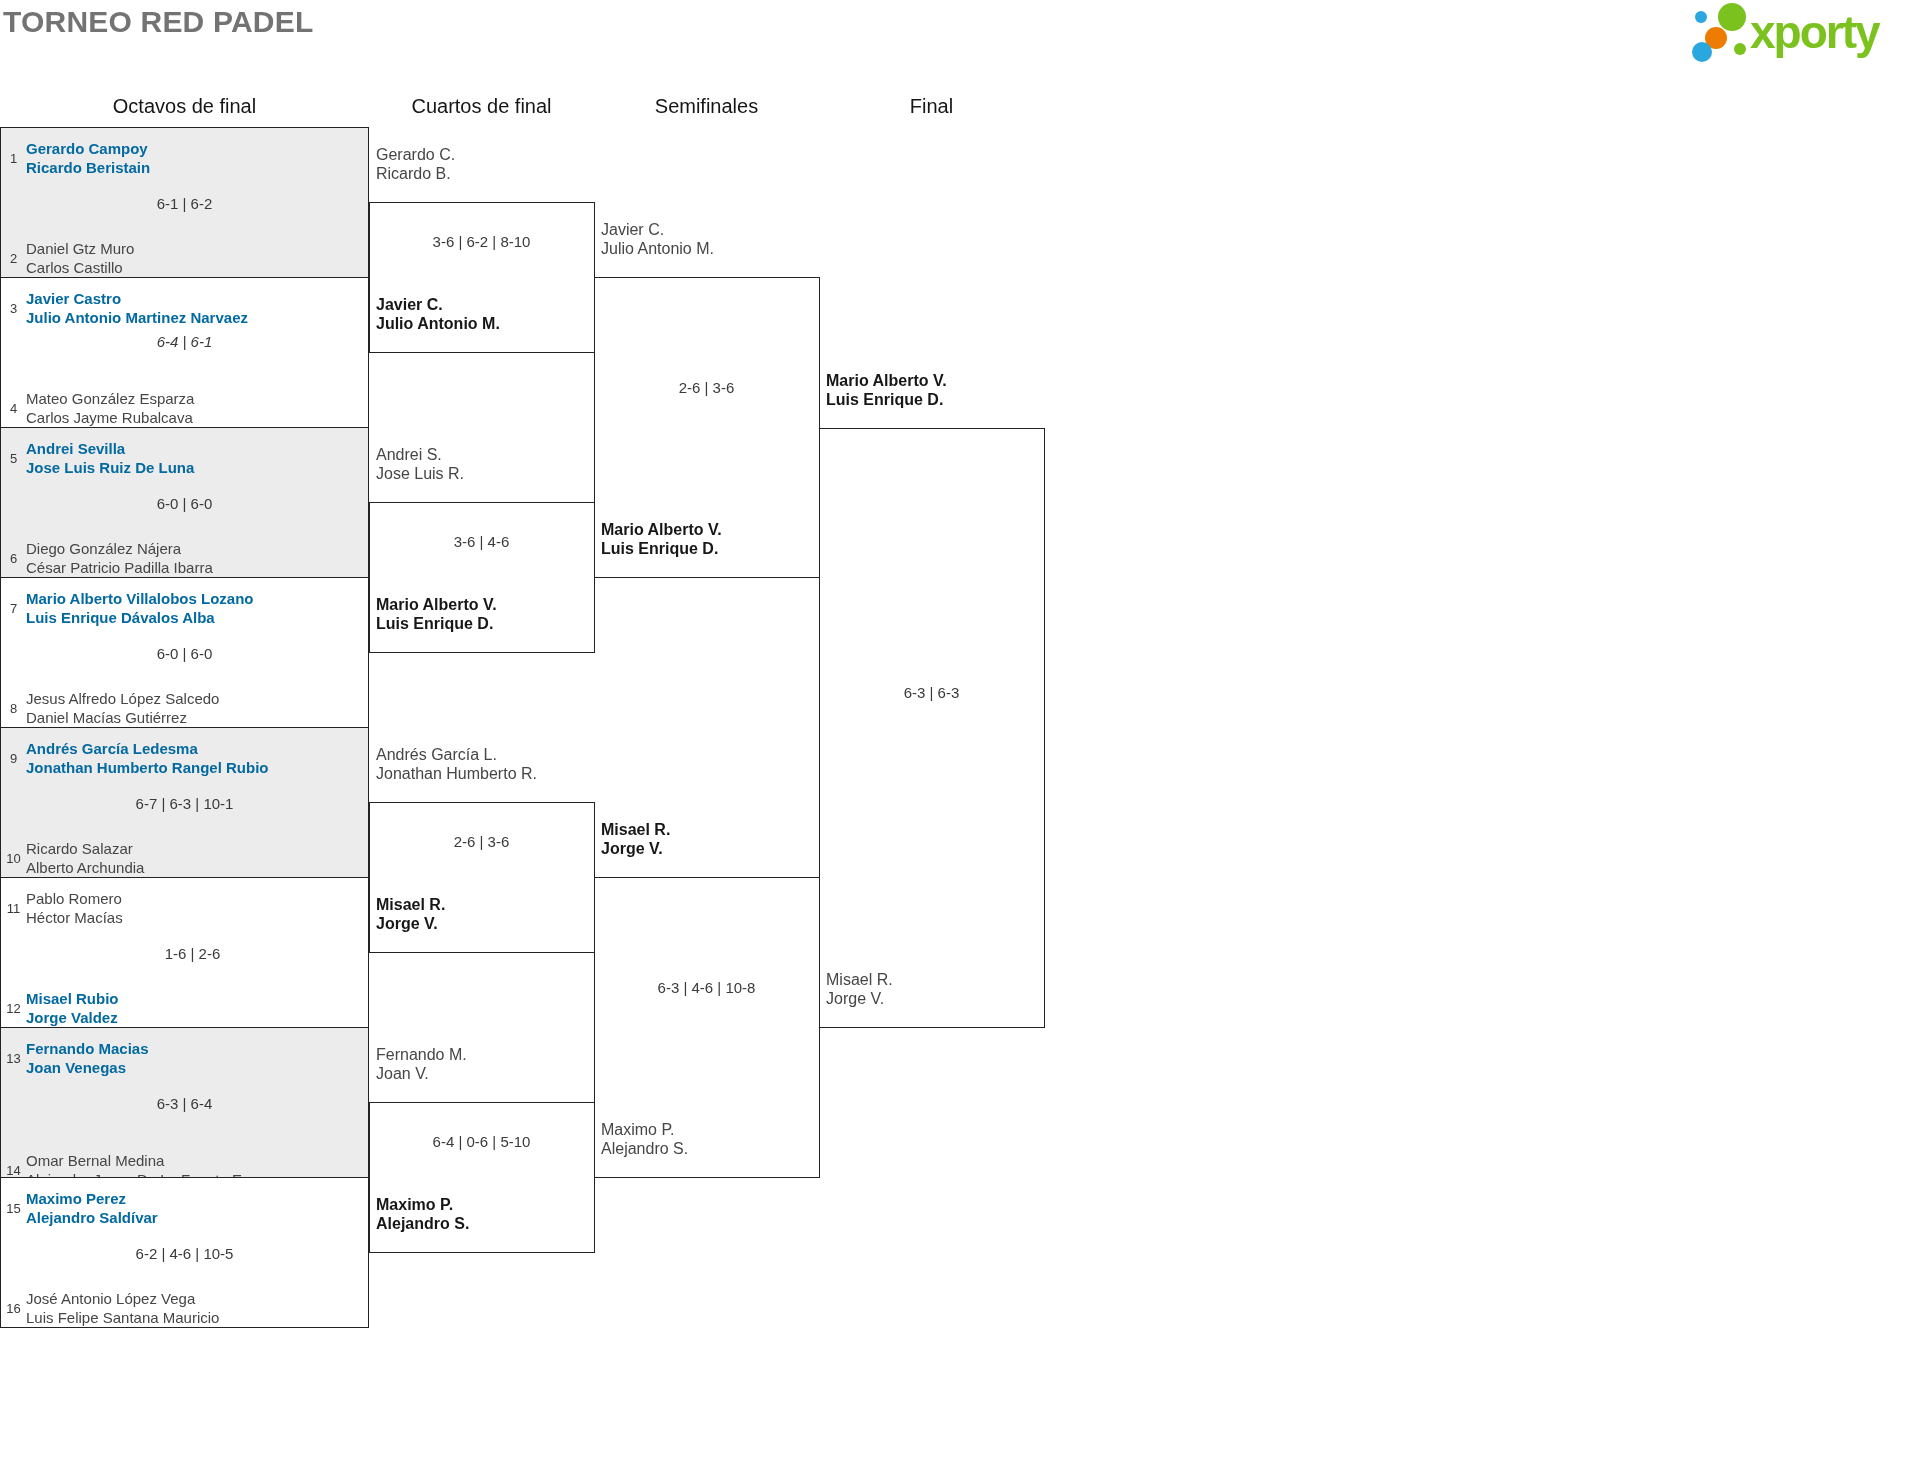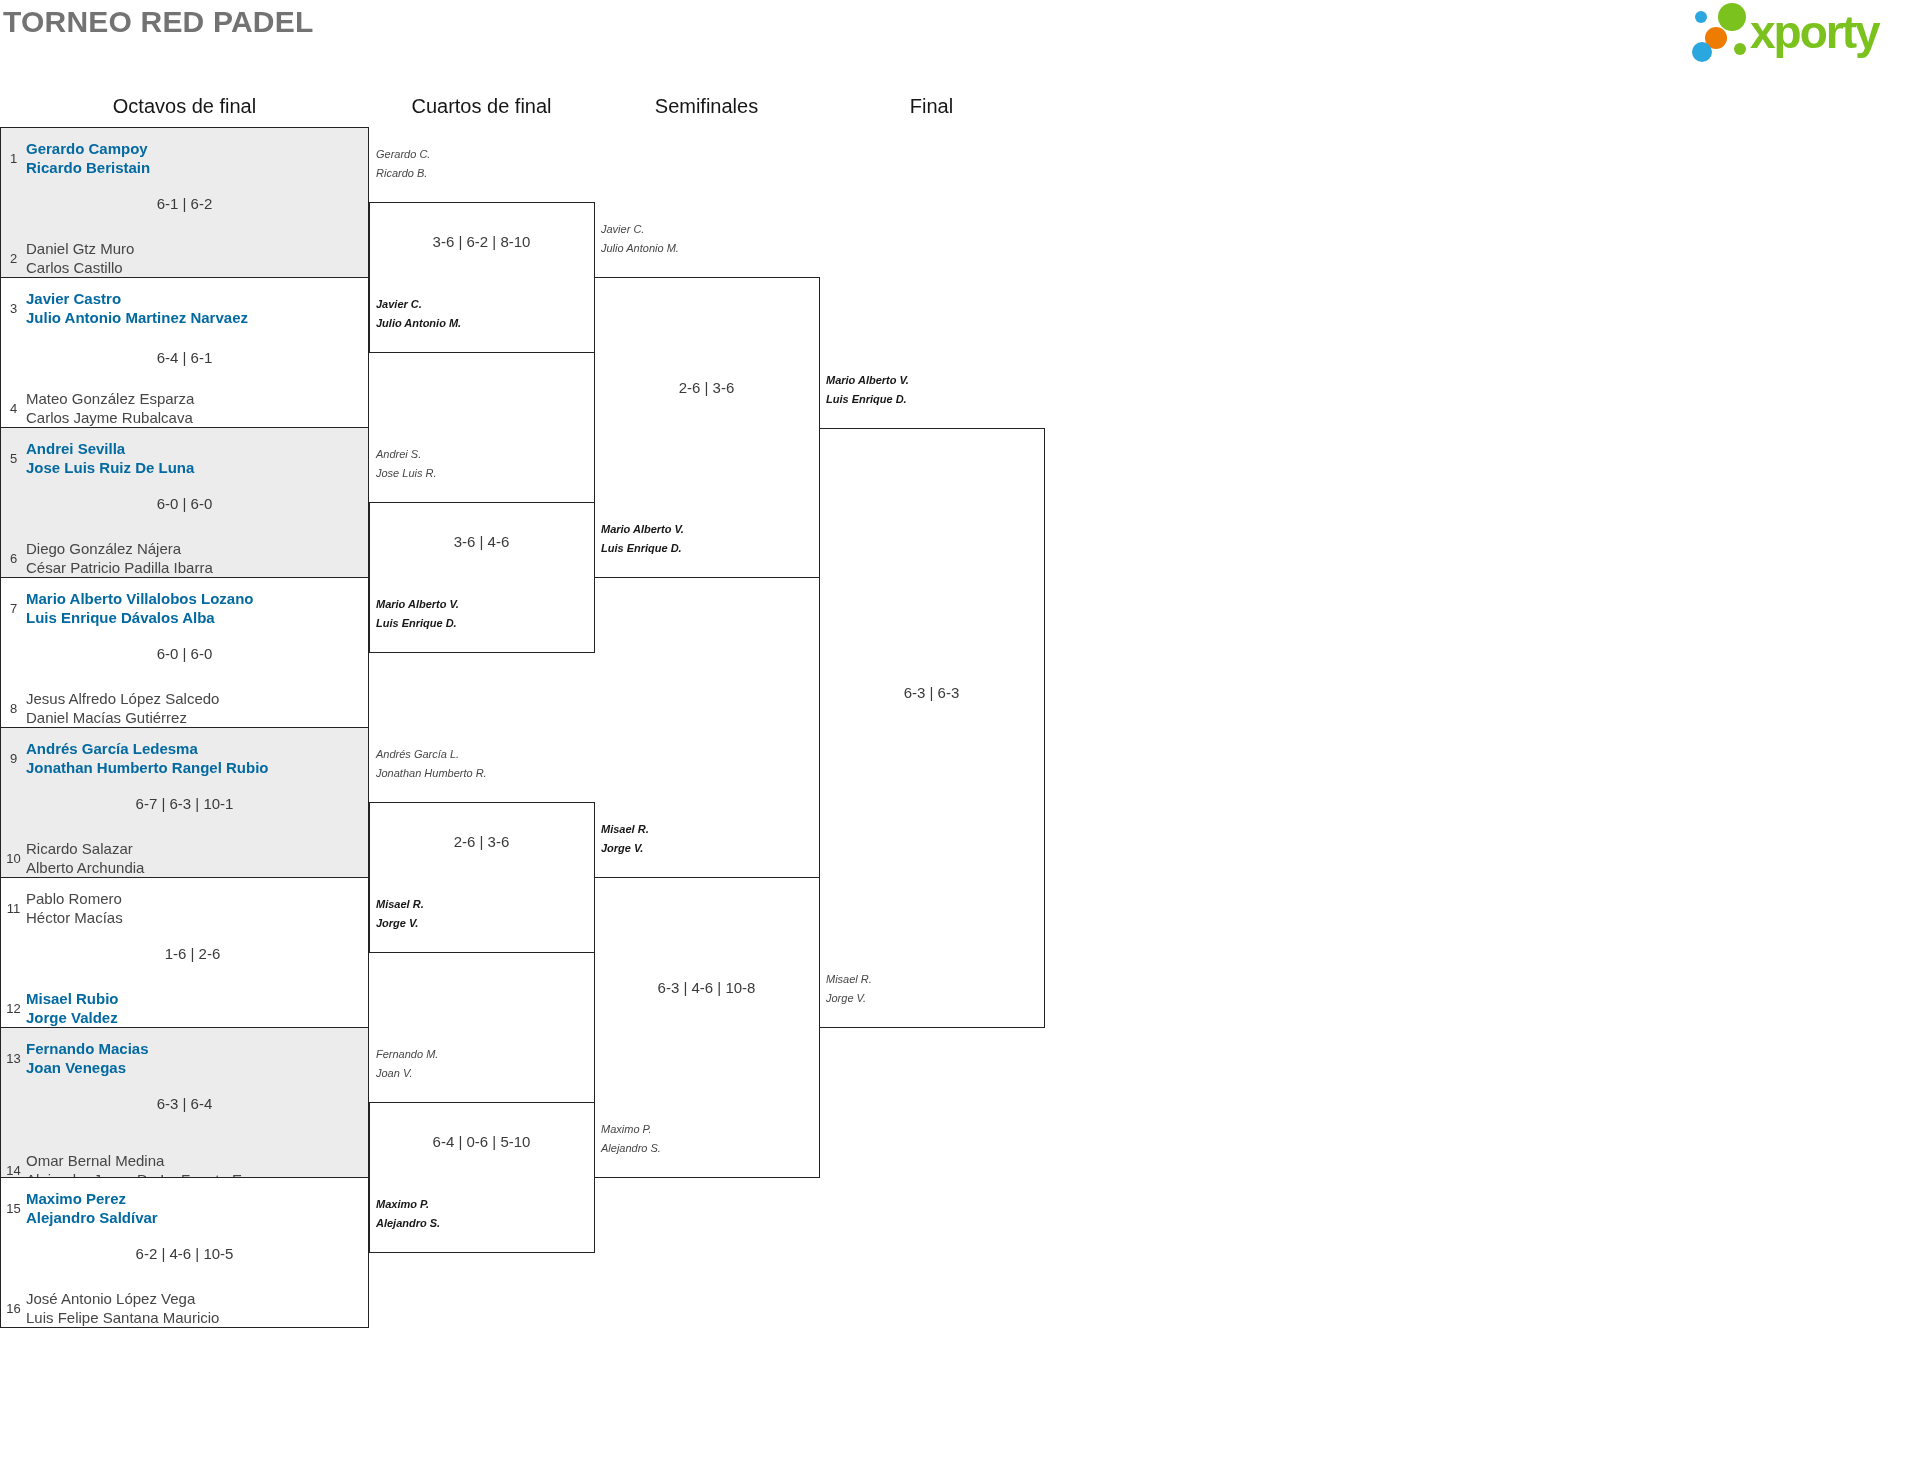"Gerardo C." .clabel { font-size: 11px -> 16px; font-style: italic -> none }
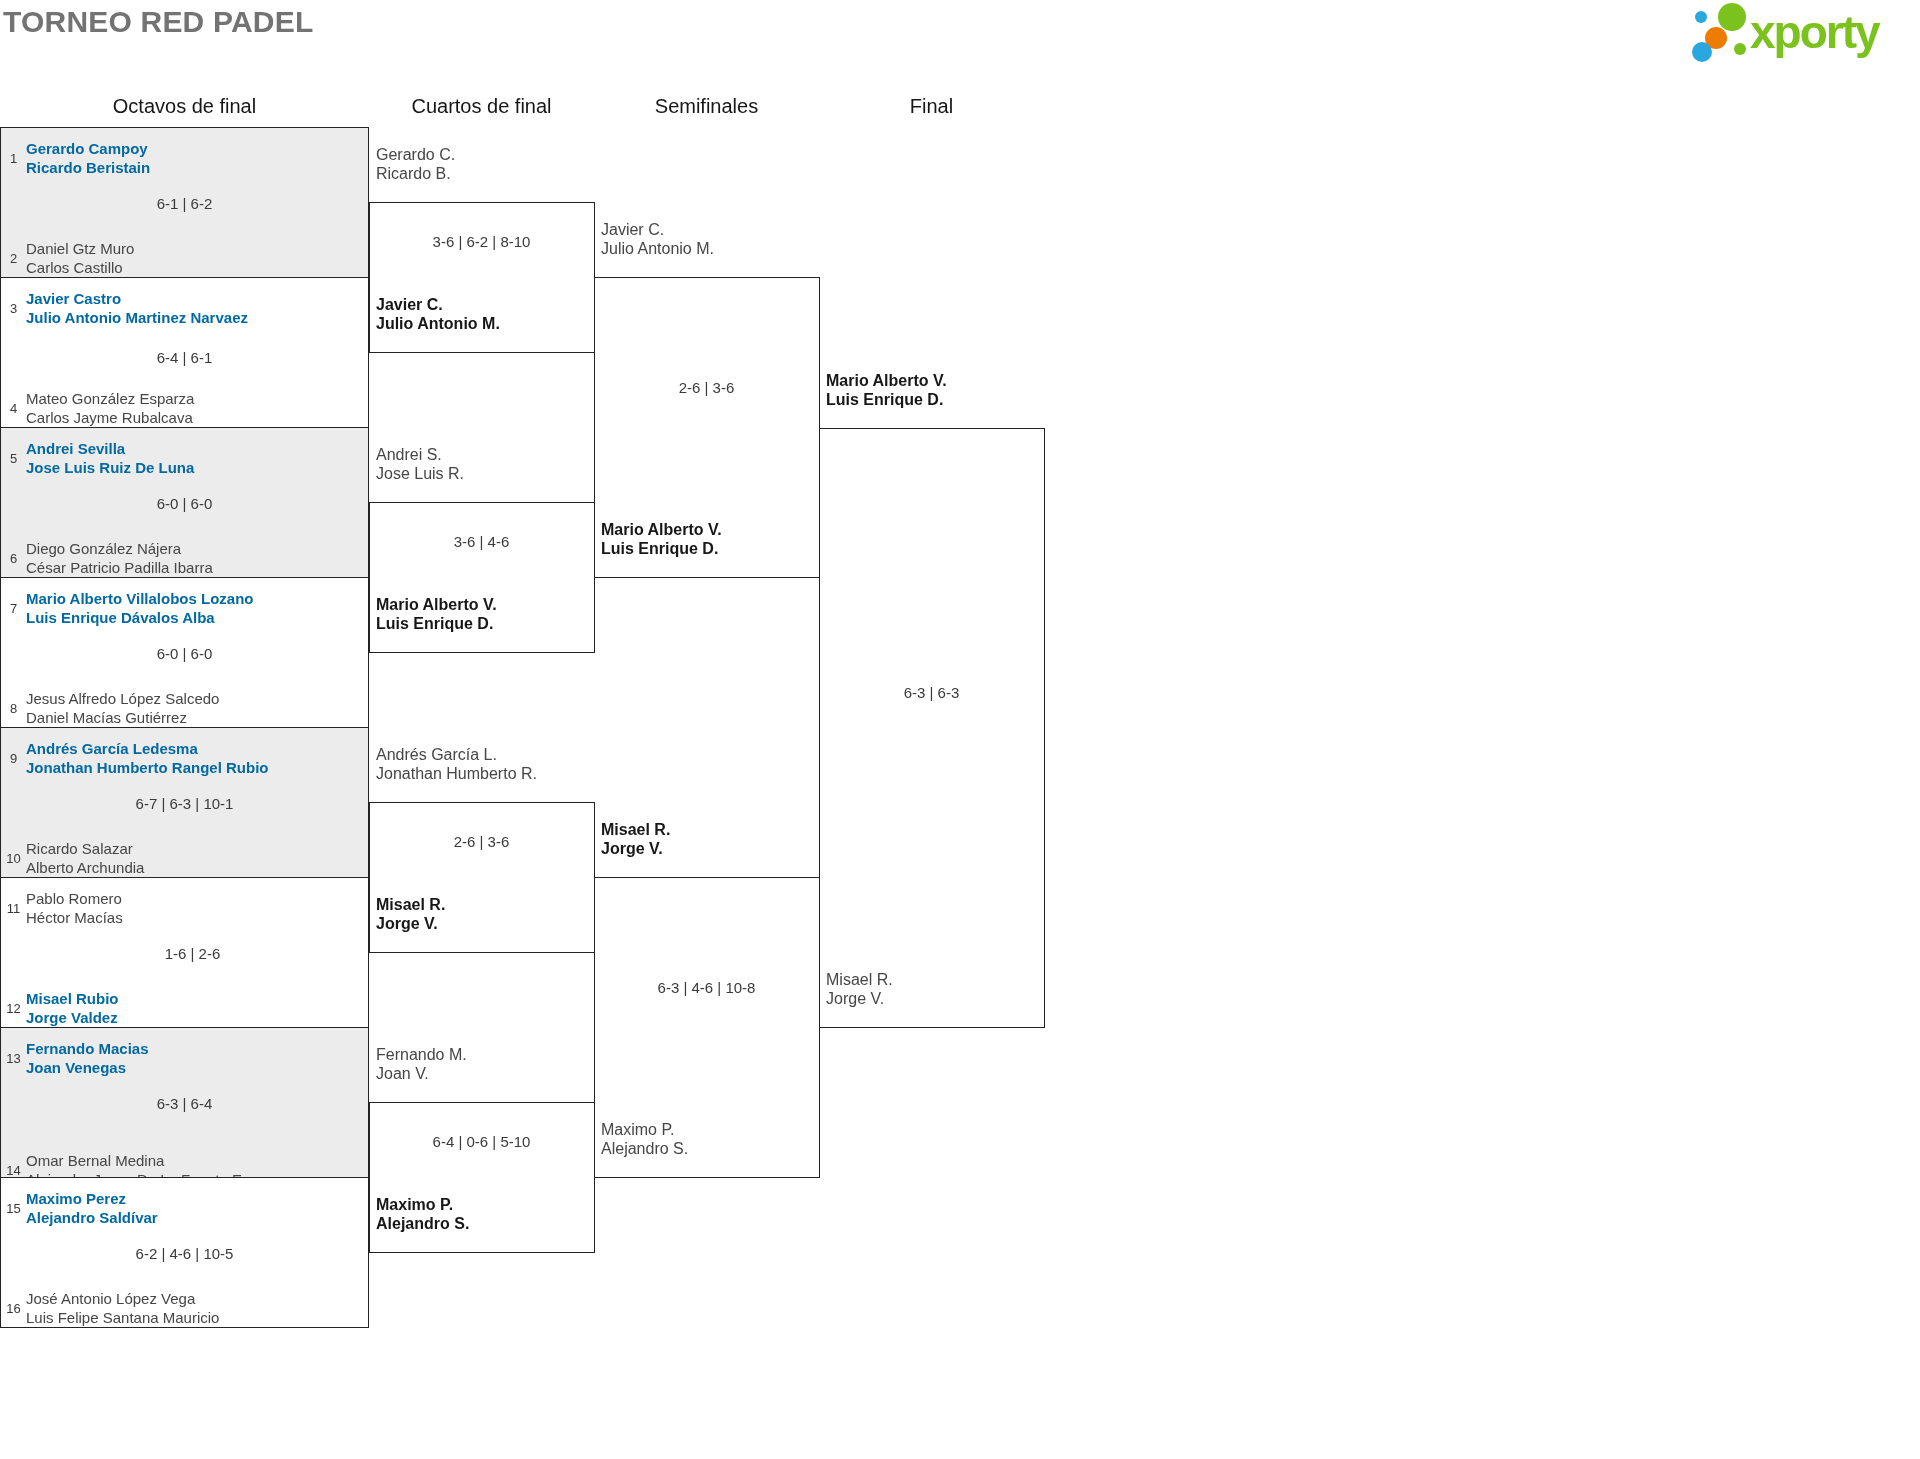"6-4 | 6-1" div.score { font-style: none -> italic; top: 70px -> 54px }
